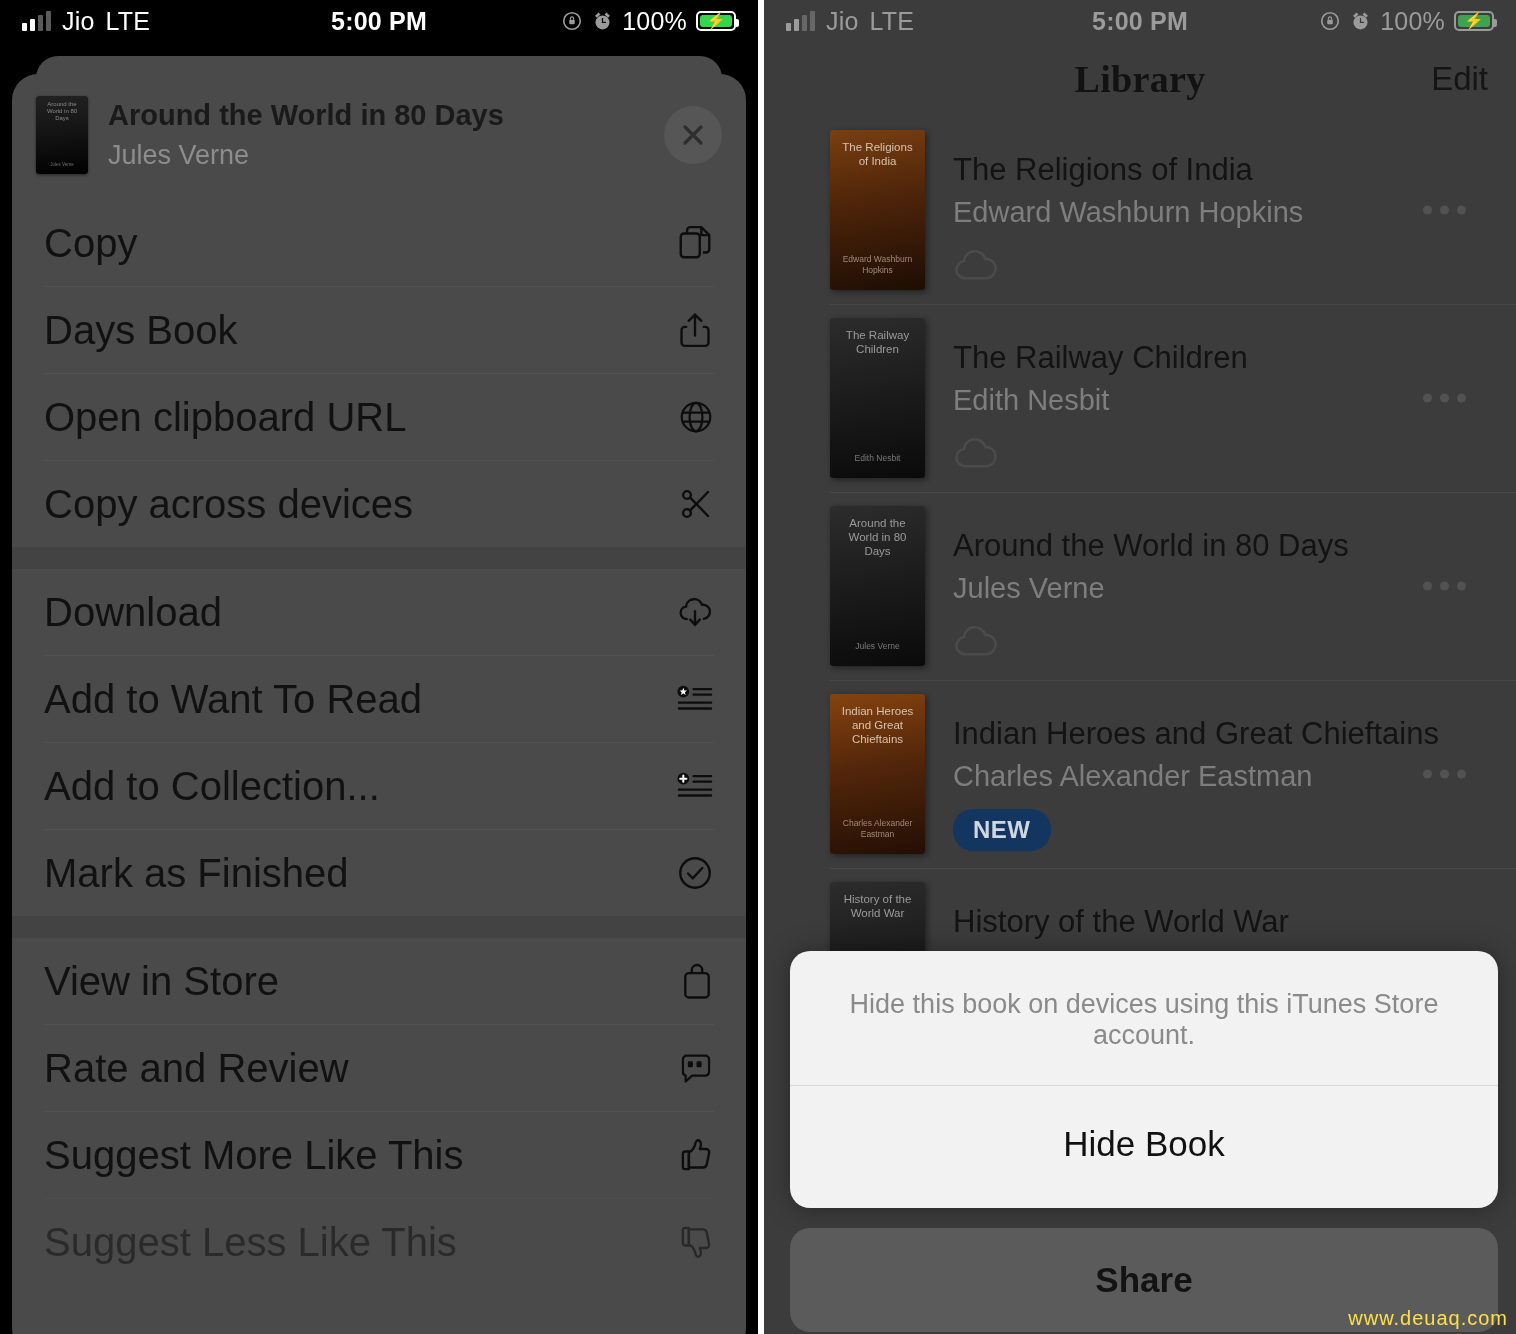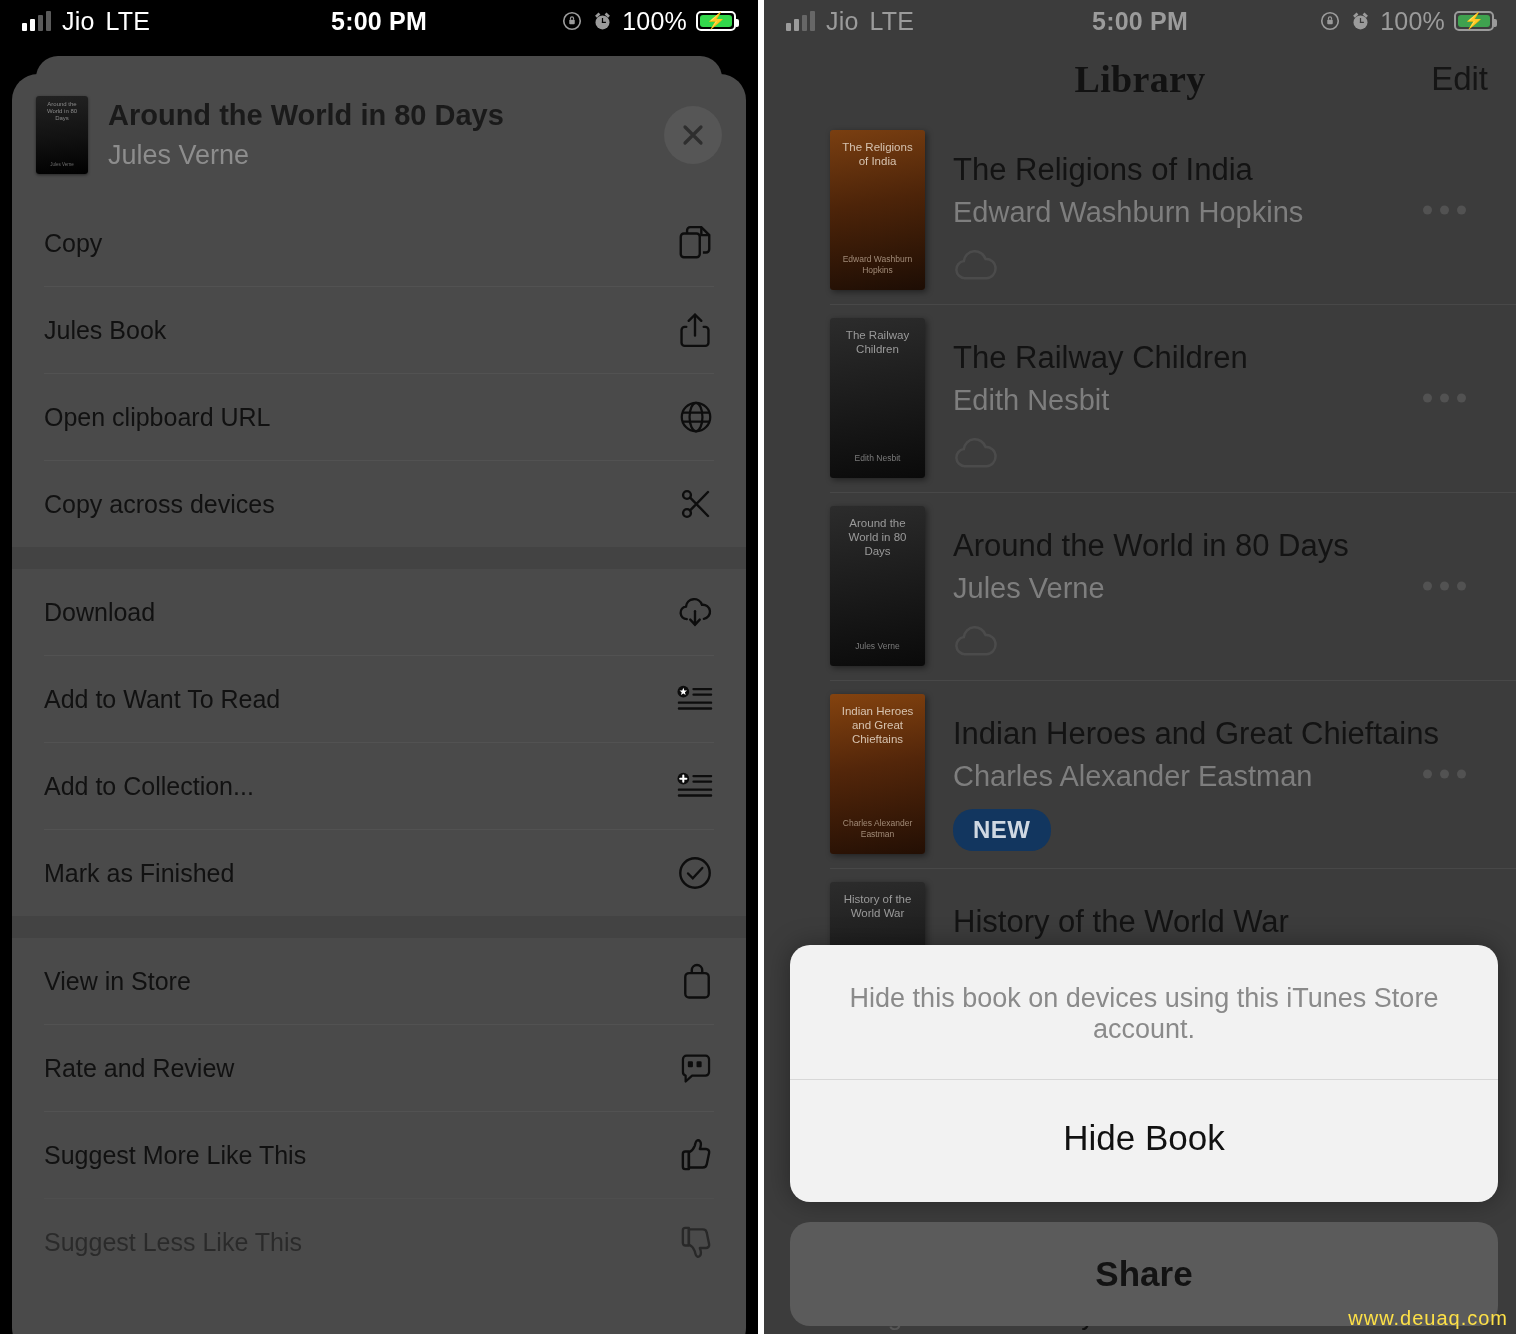"Copy" .menu-row { font-size: 25px -> 40px }
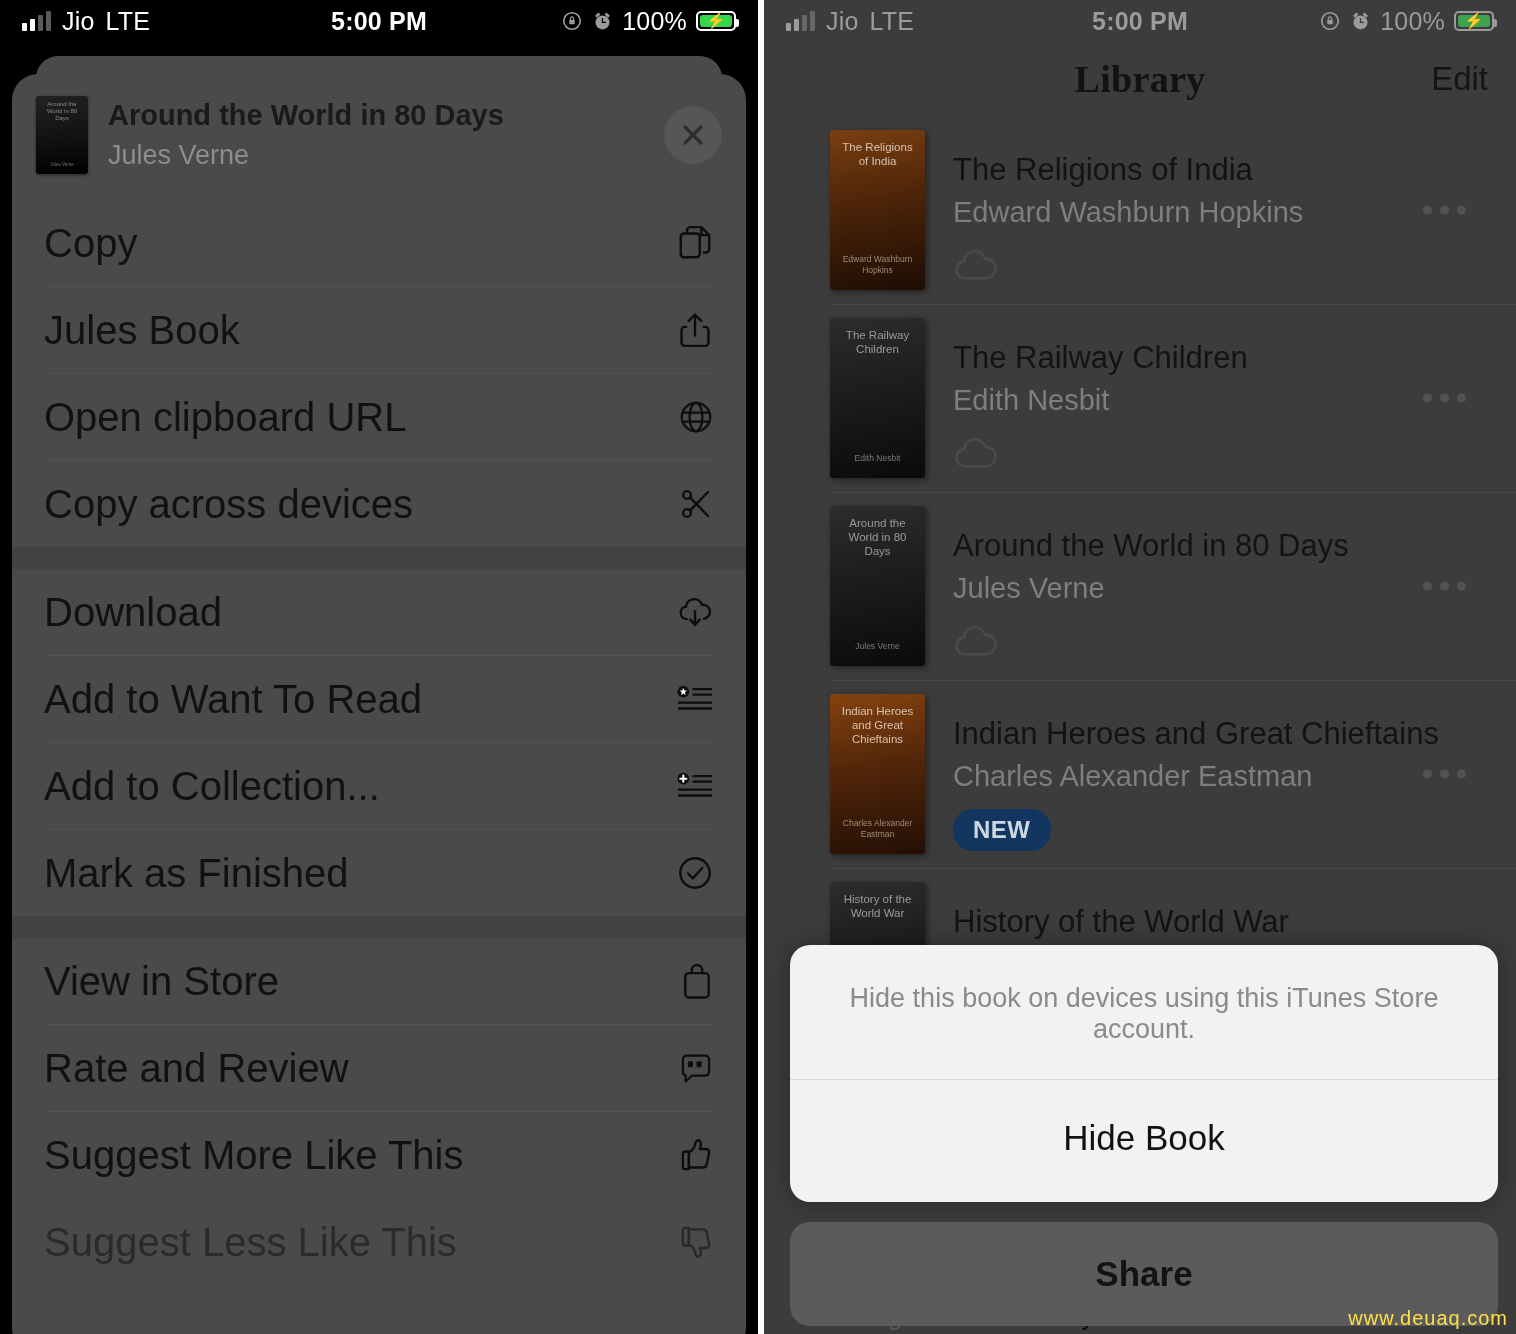"Jules Book" span.label { text: Jules -> Days }
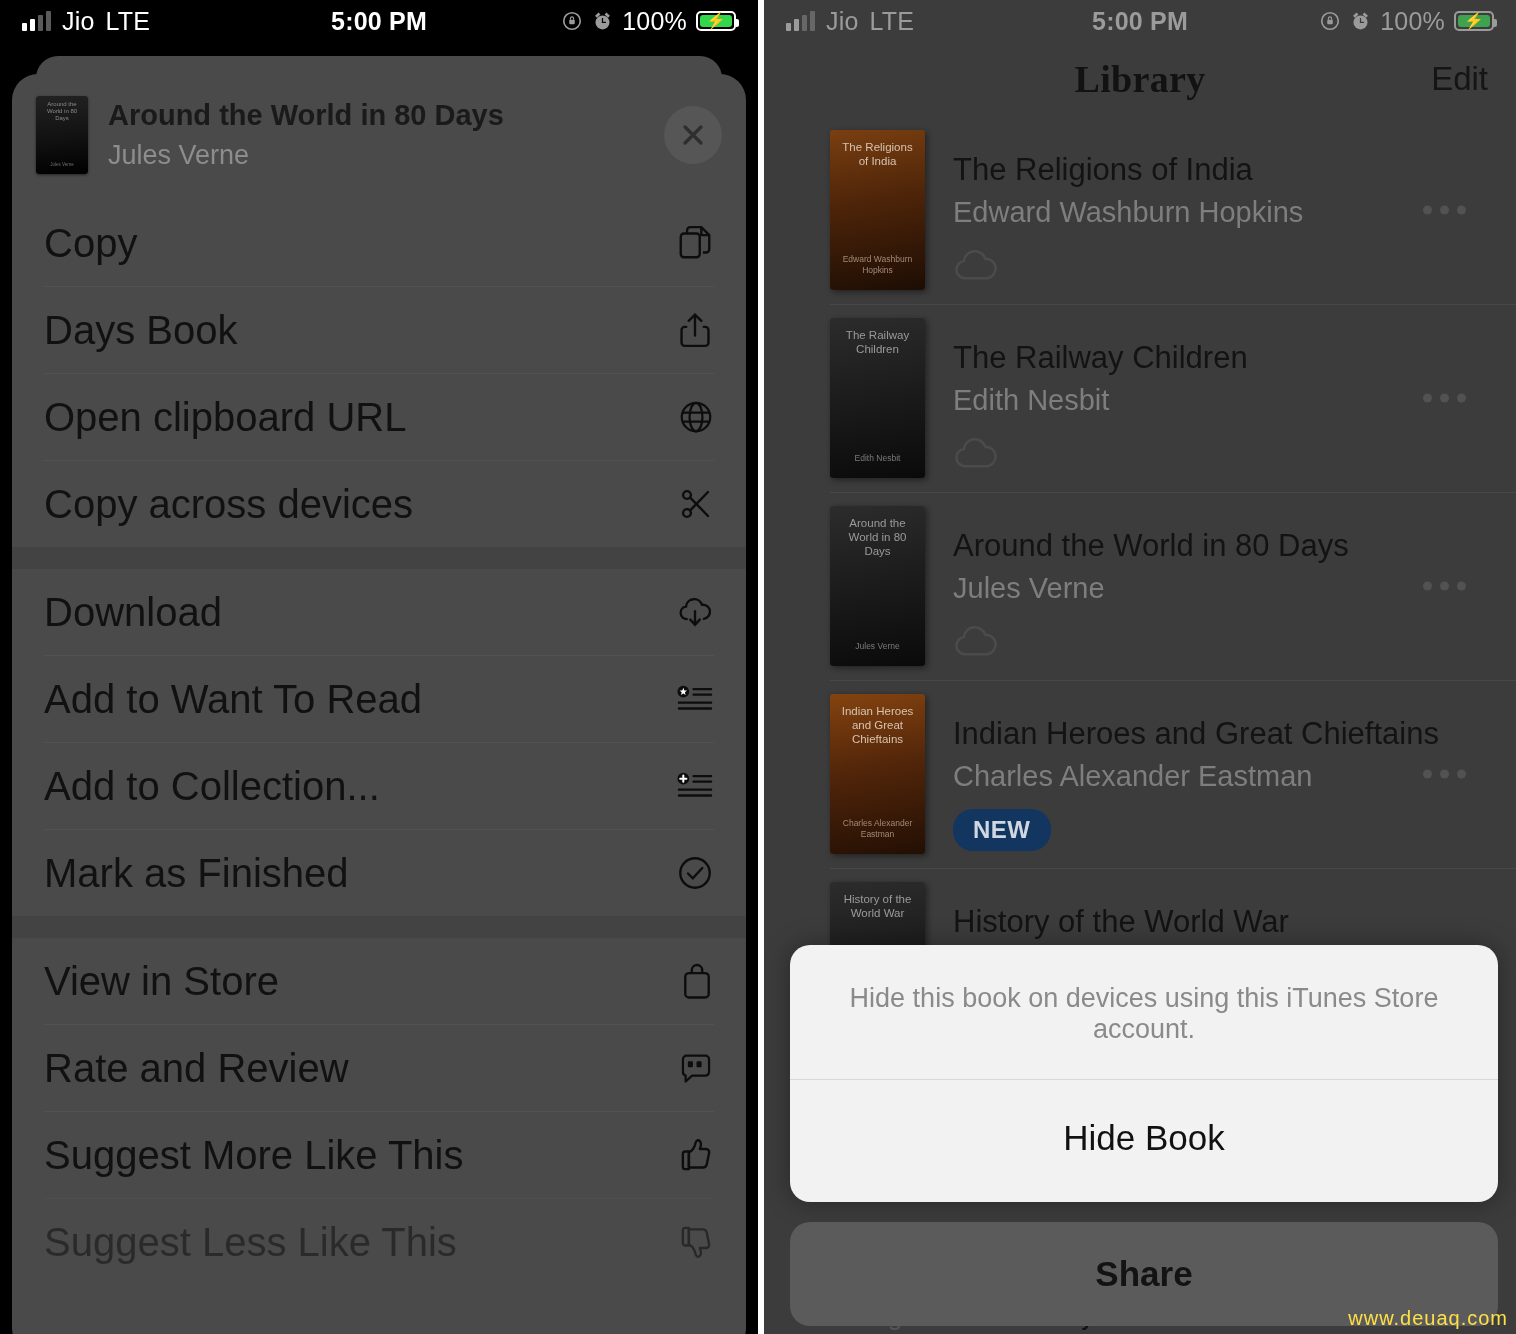"Hide this book on devices" .as-wrap { bottom: 8px -> 2px }
